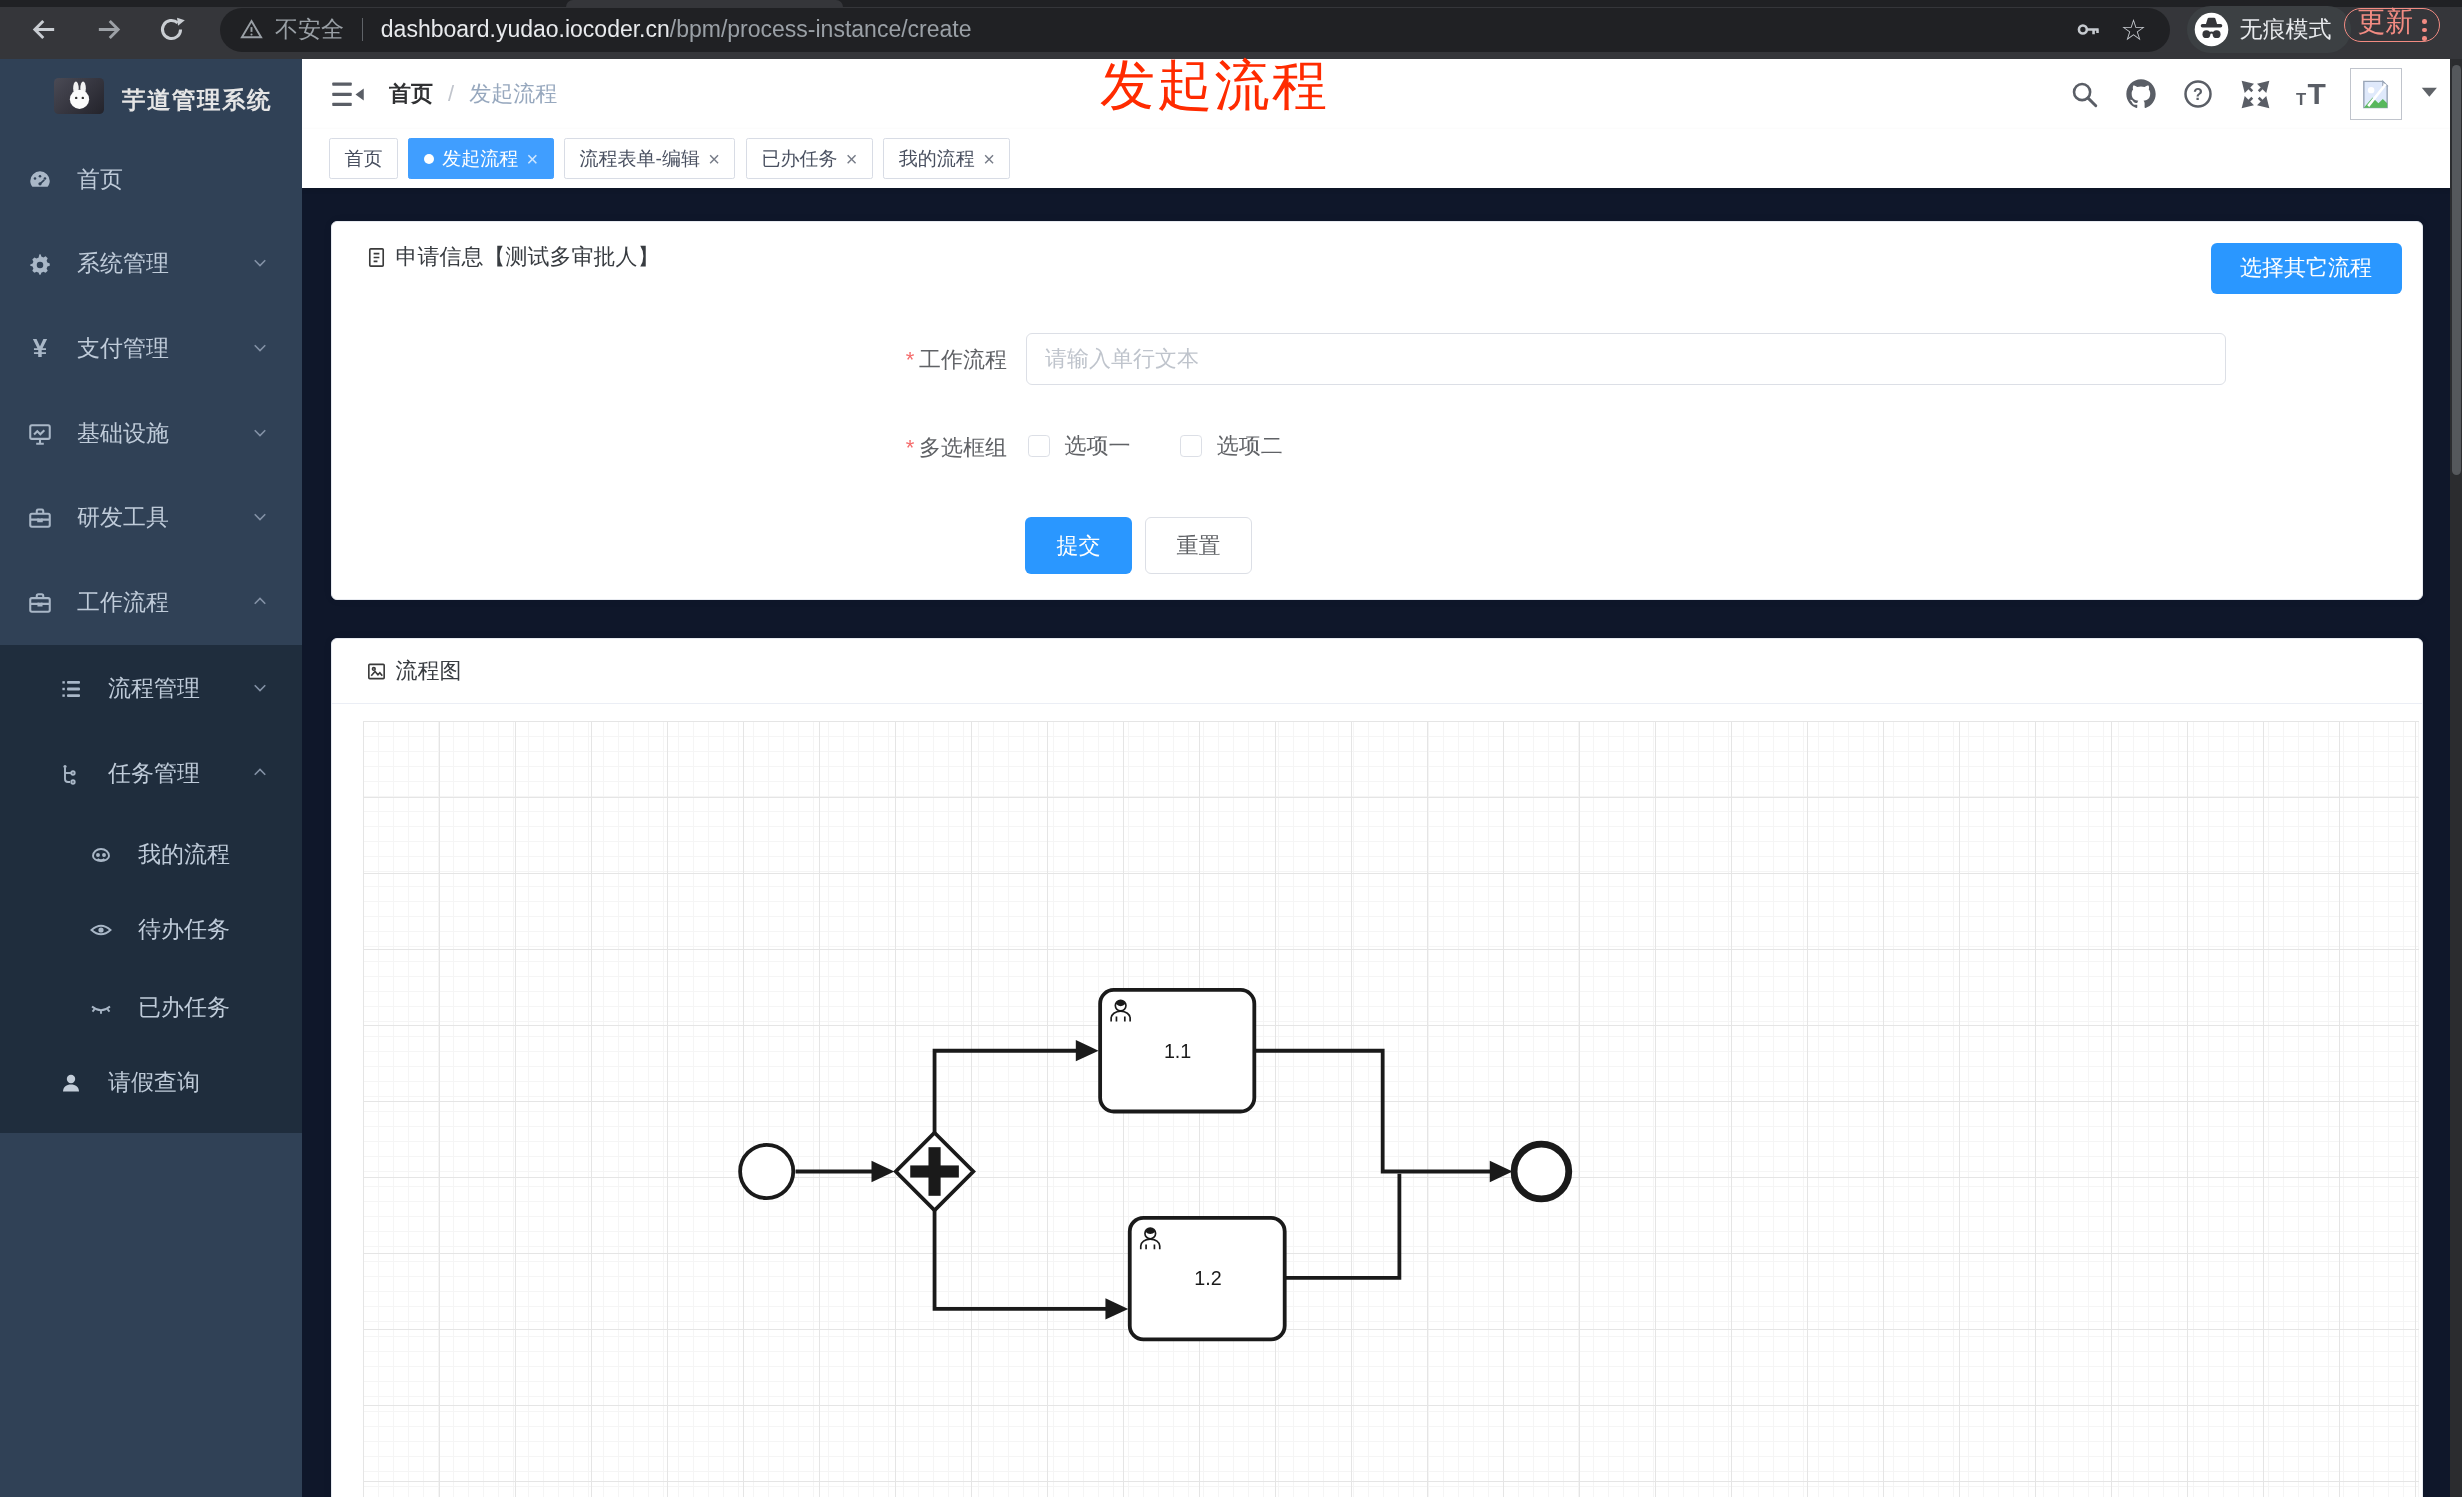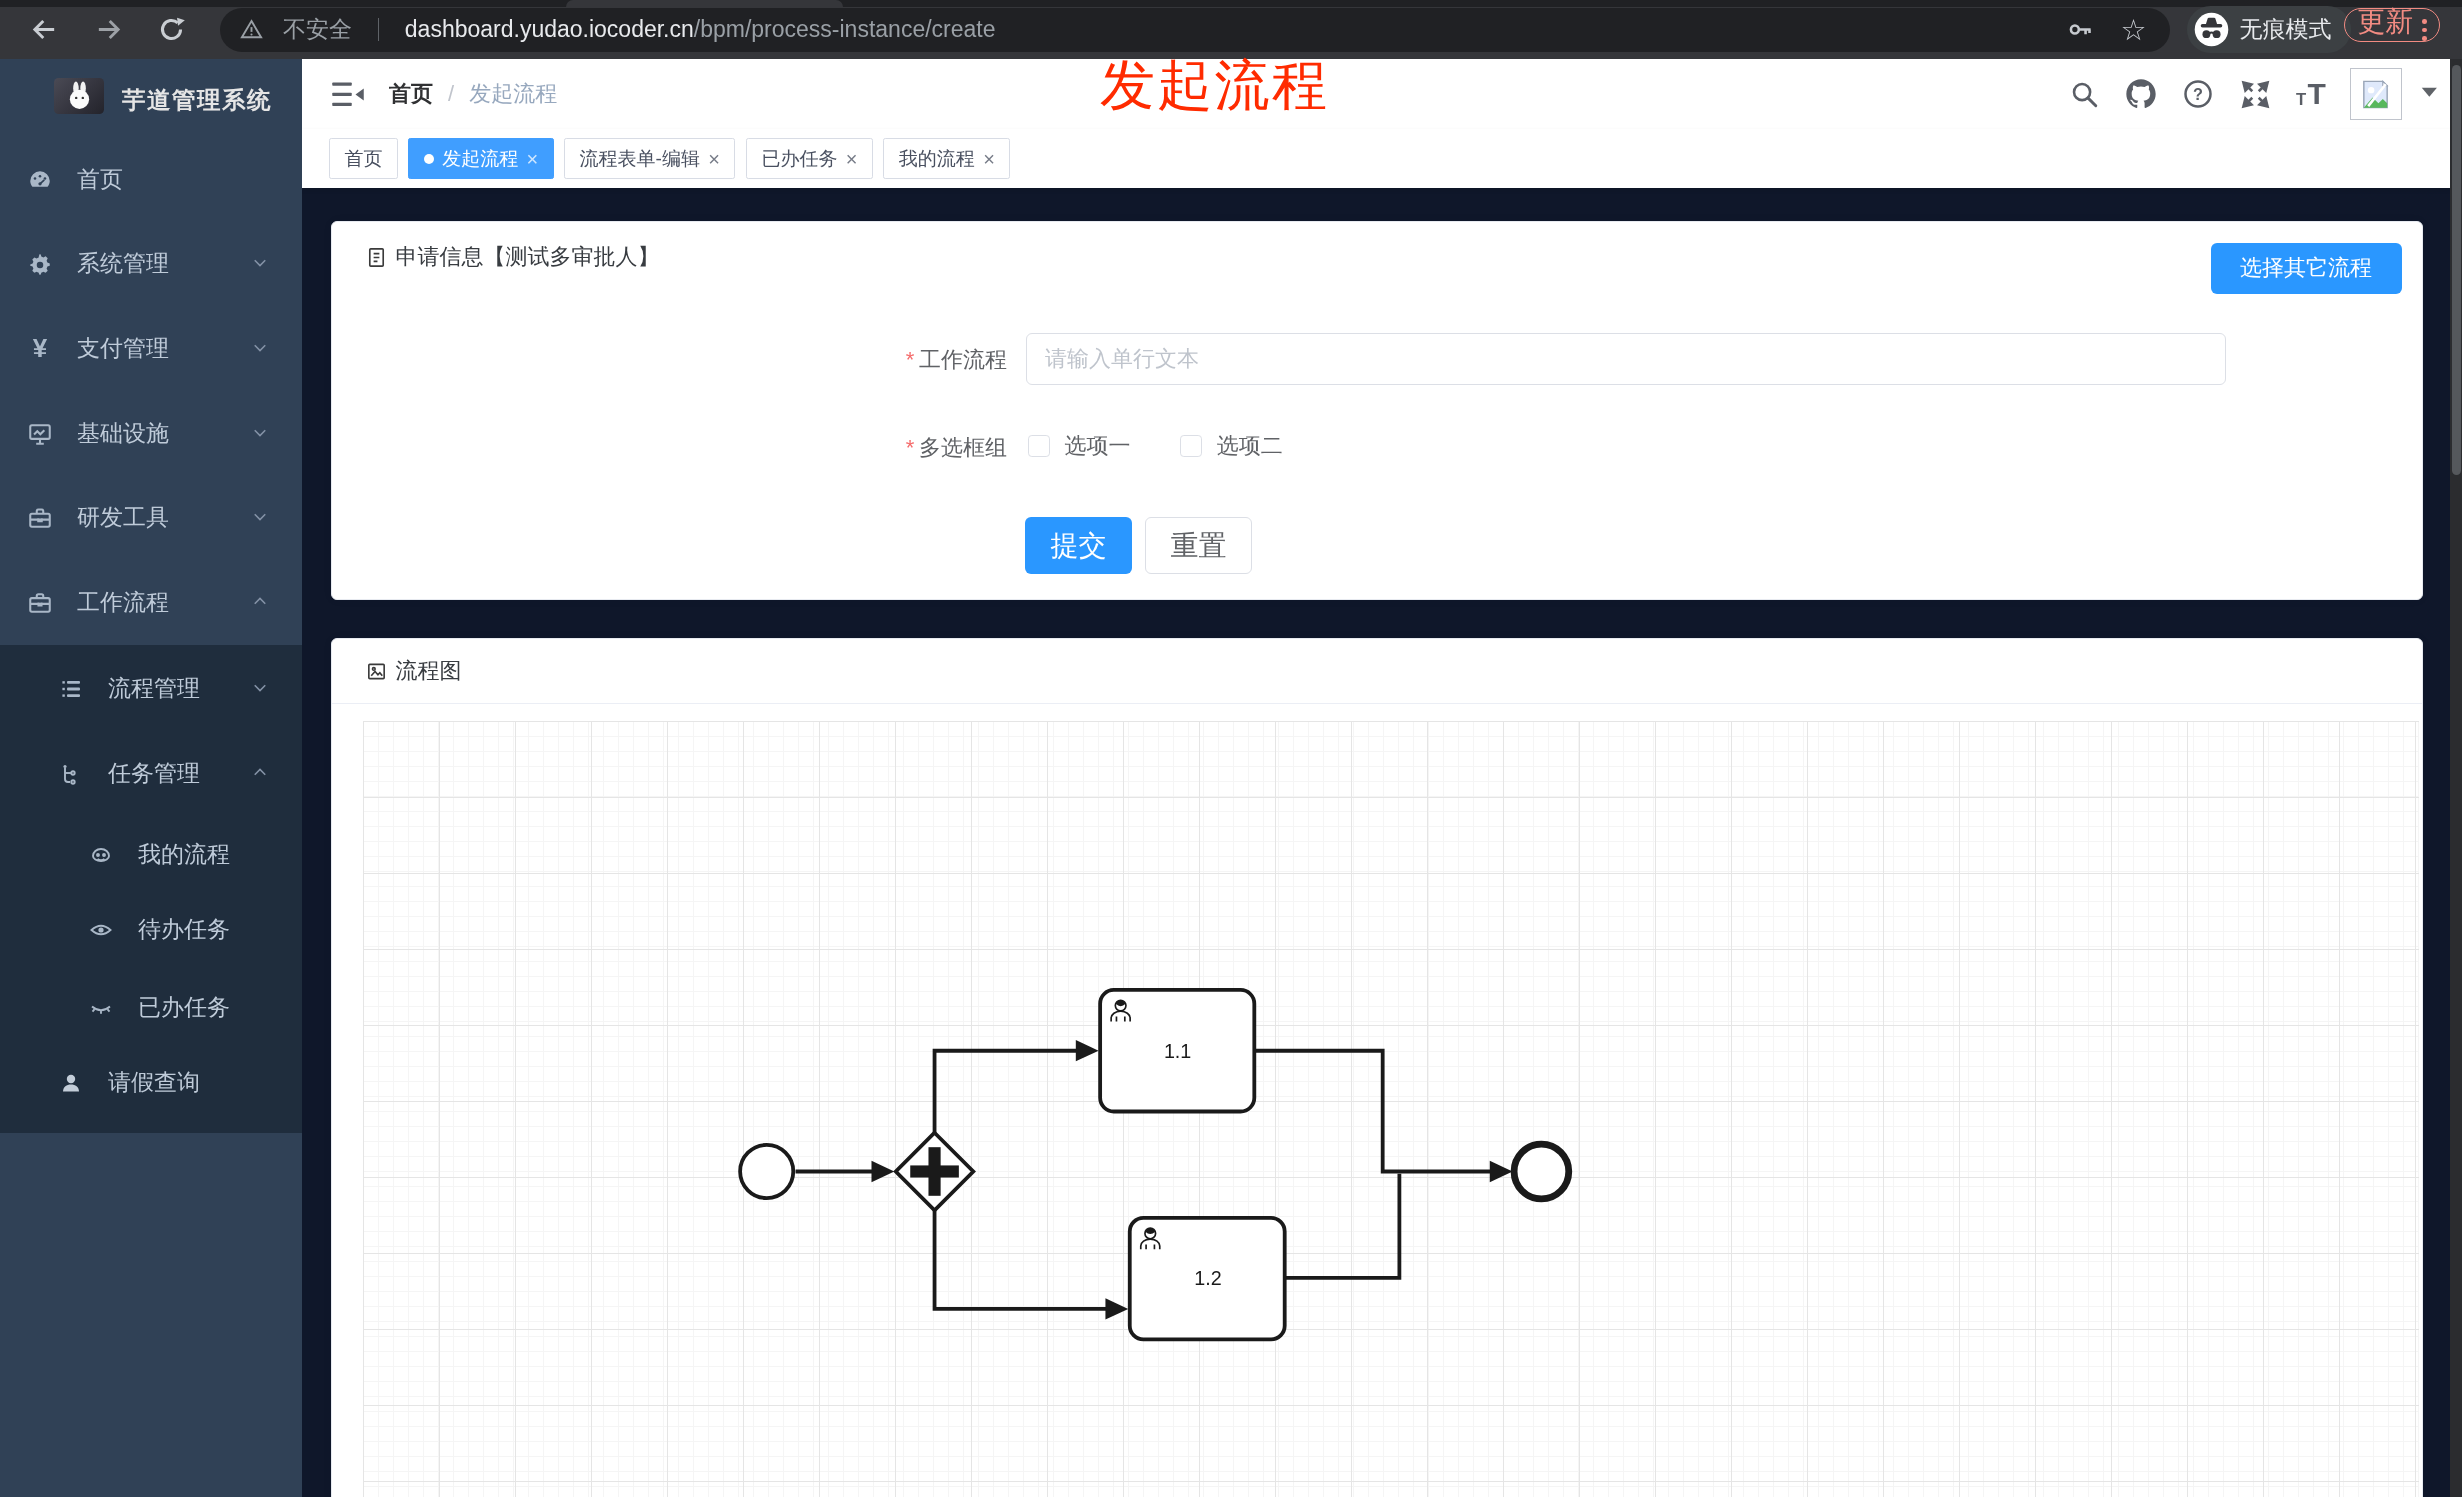"不安全" .omnibox { gap: 20px -> 12px }
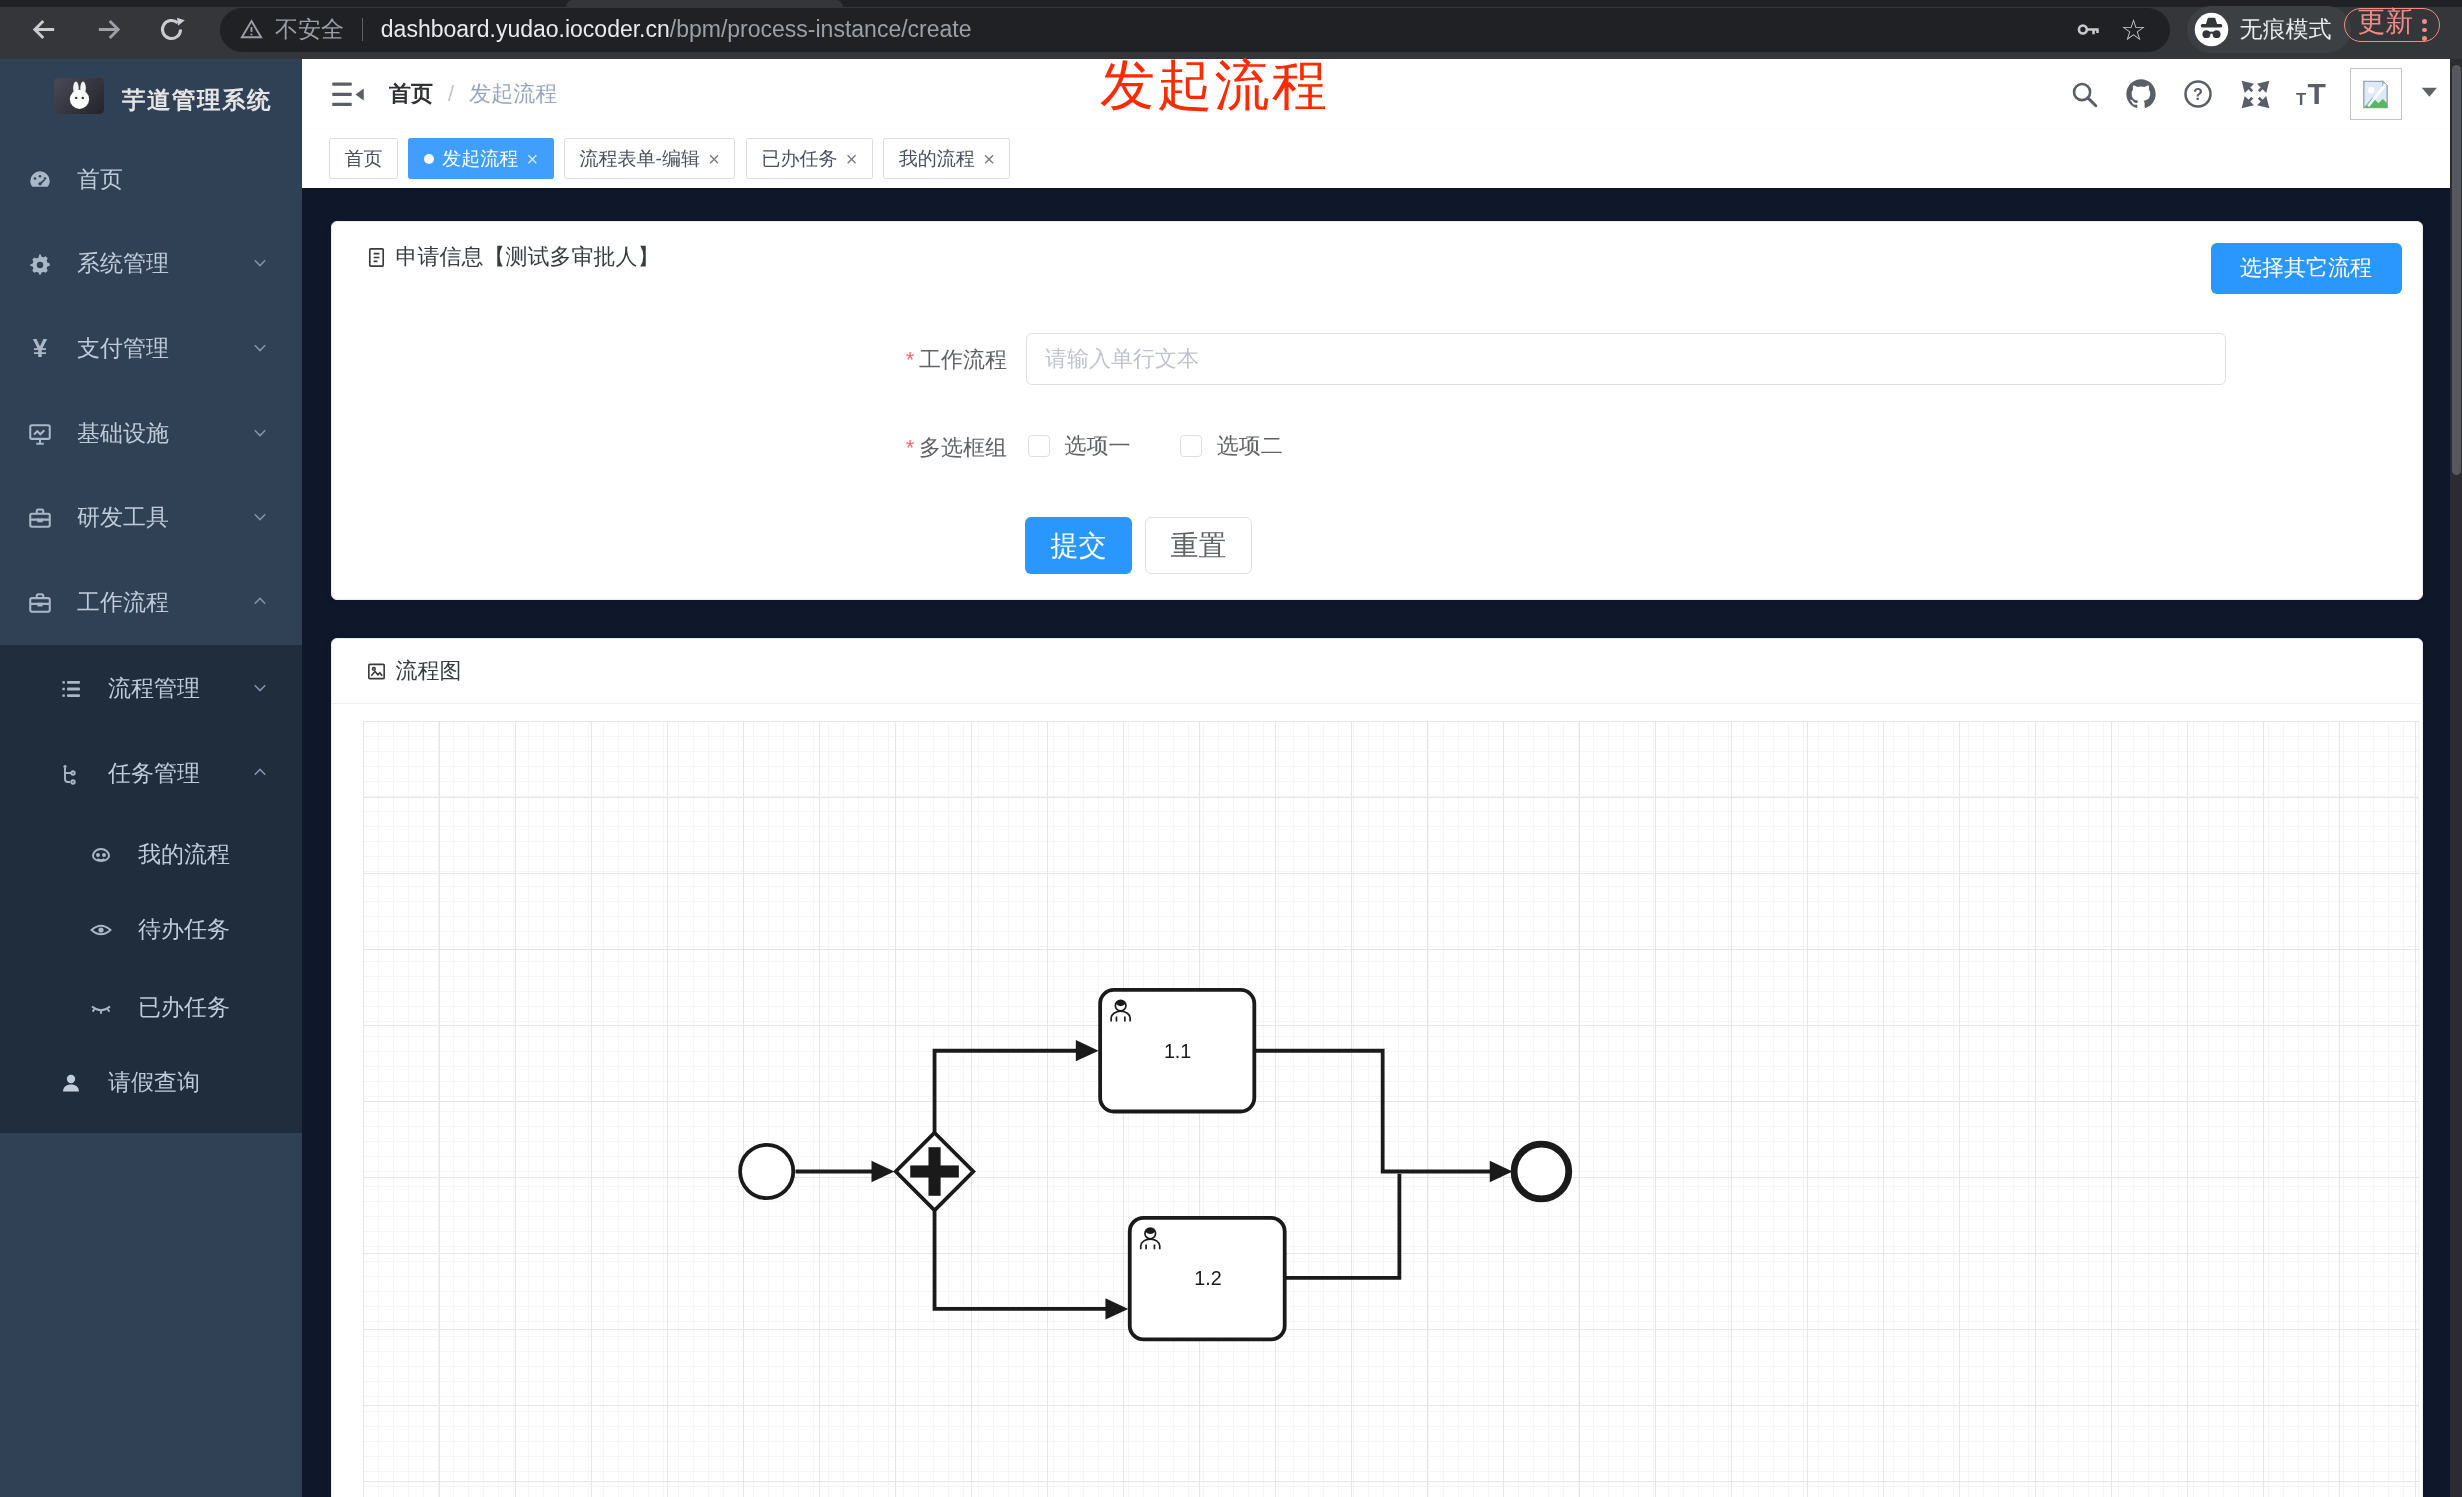"提交" .btn { font-size: 28px -> 22px }
